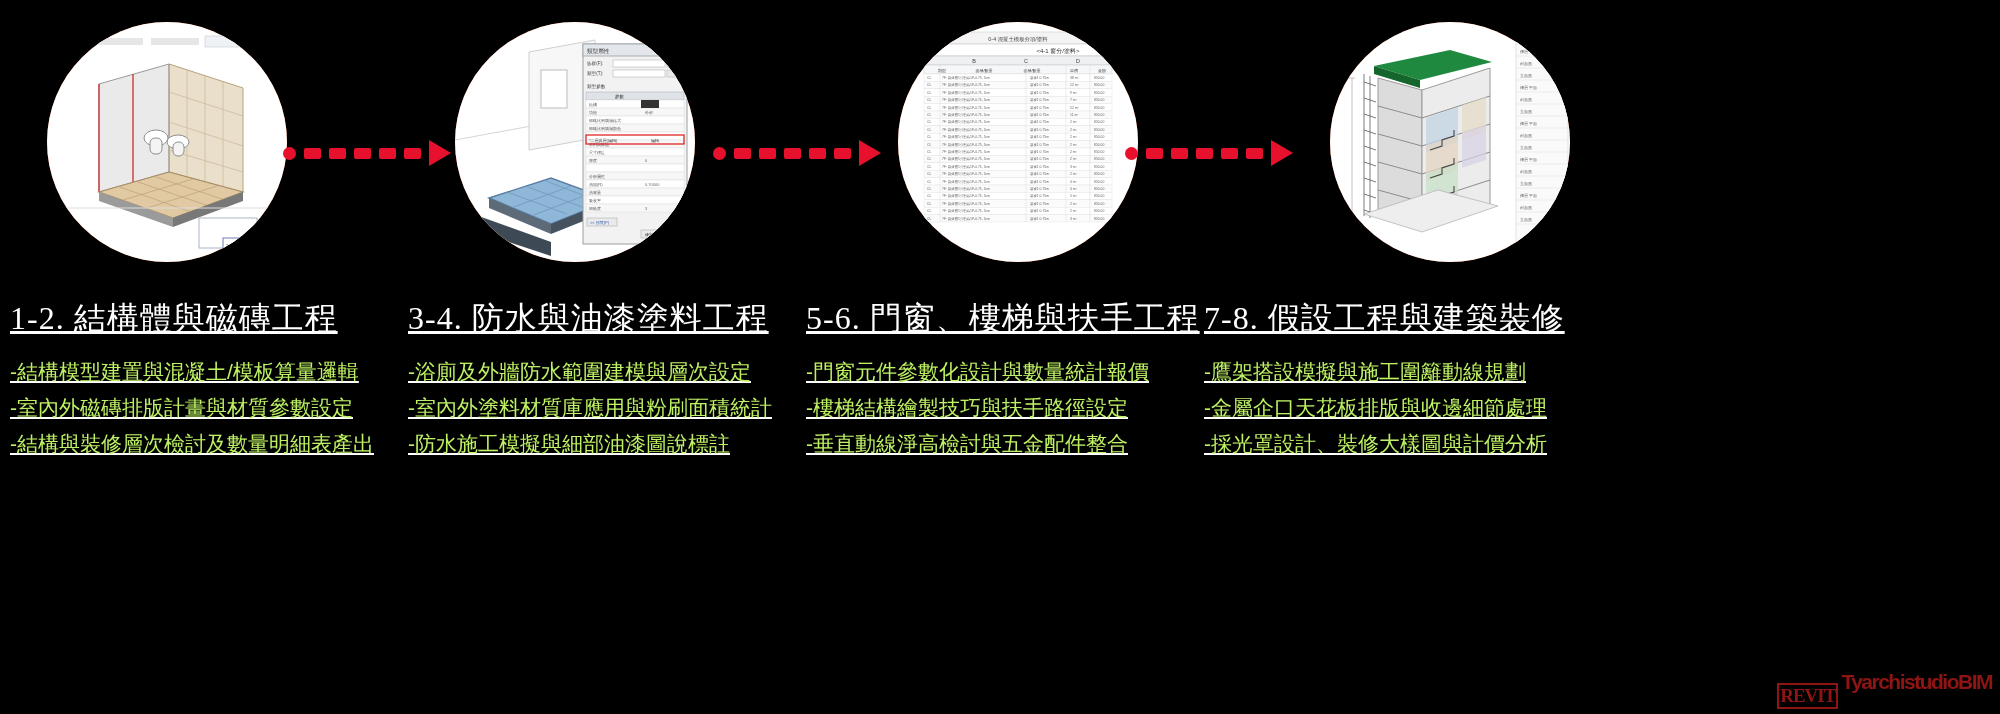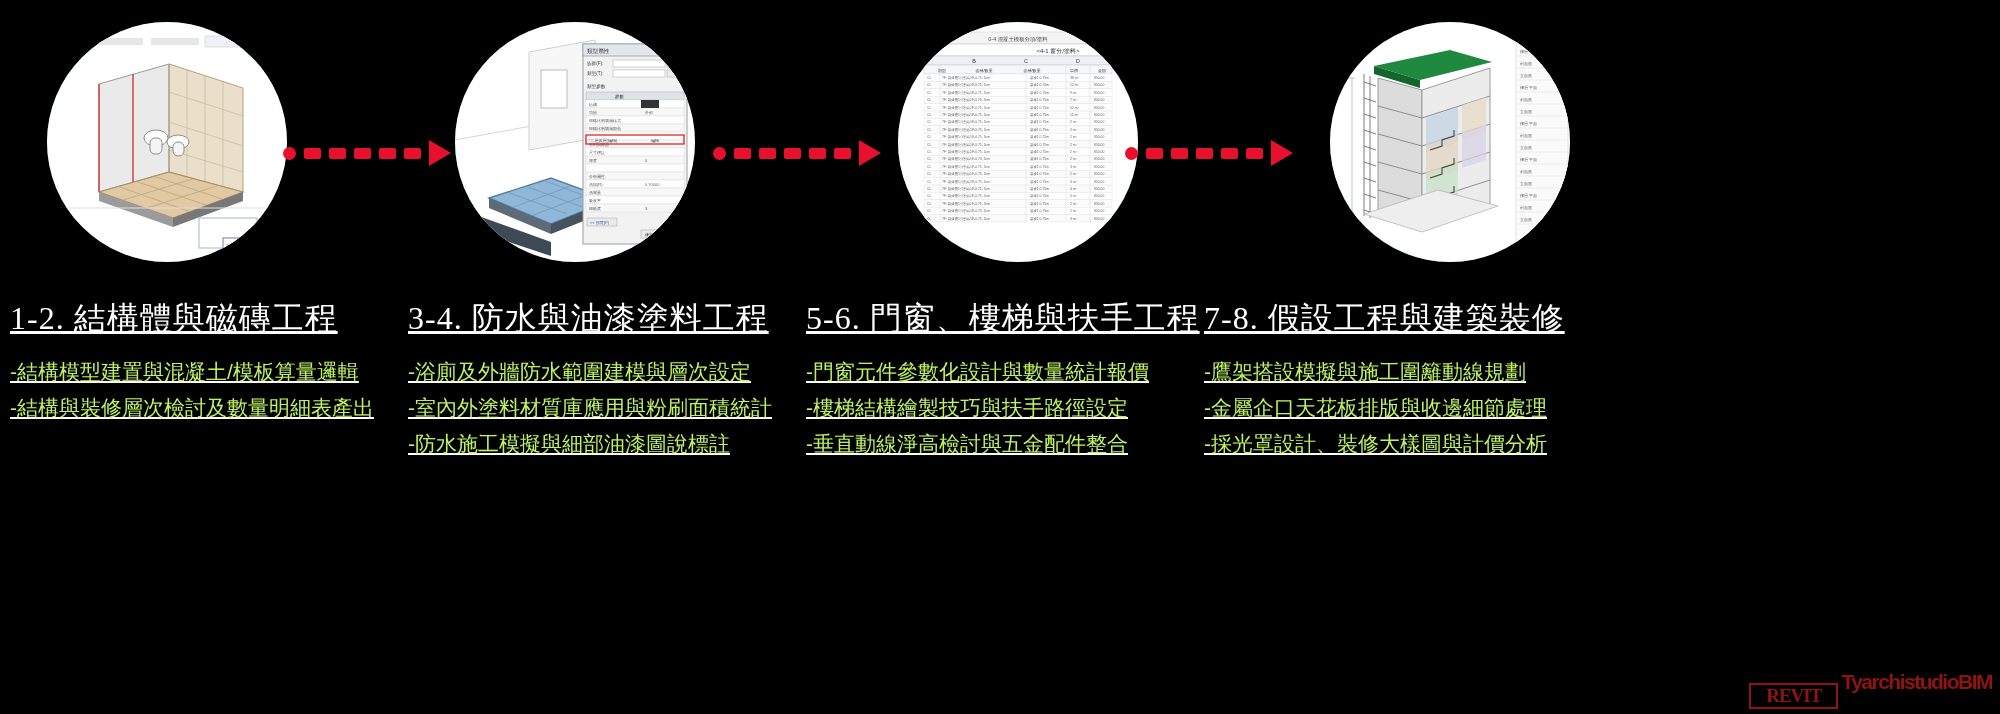"XM" .step-circle { background: #0f766e -> #c2410c }
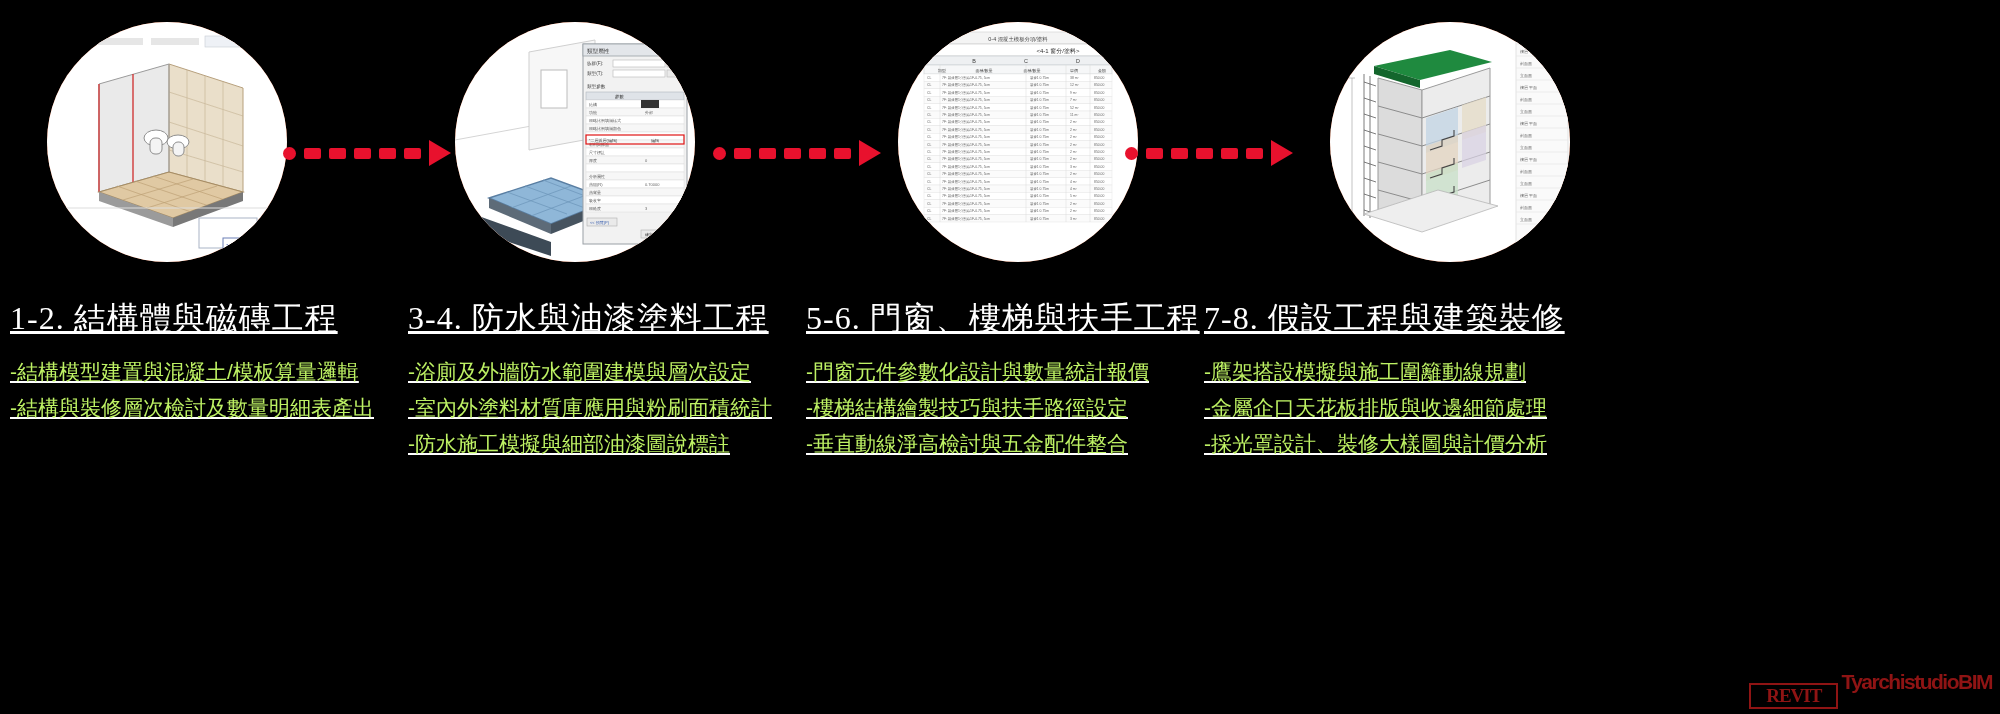"-室內外磁磚排版計畫與材質參數設定" div.col-line { html: none -> <div>-室內外磁磚排版計畫與材質參數設定</div> }
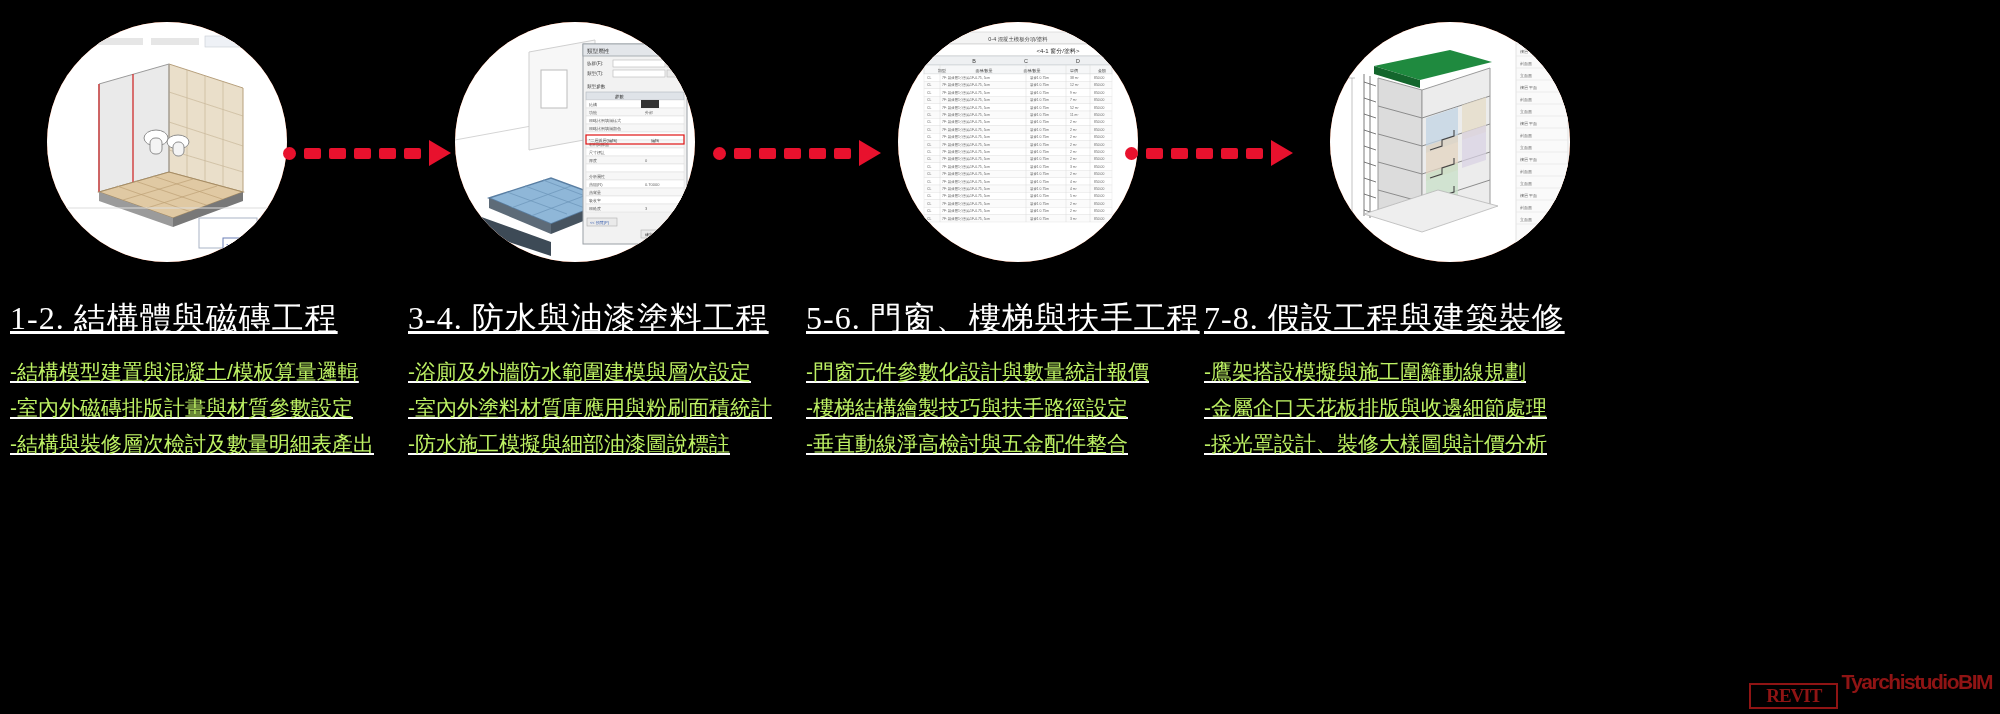"REVIT" .logo-badge { padding: 0 15px -> 0 1px }
